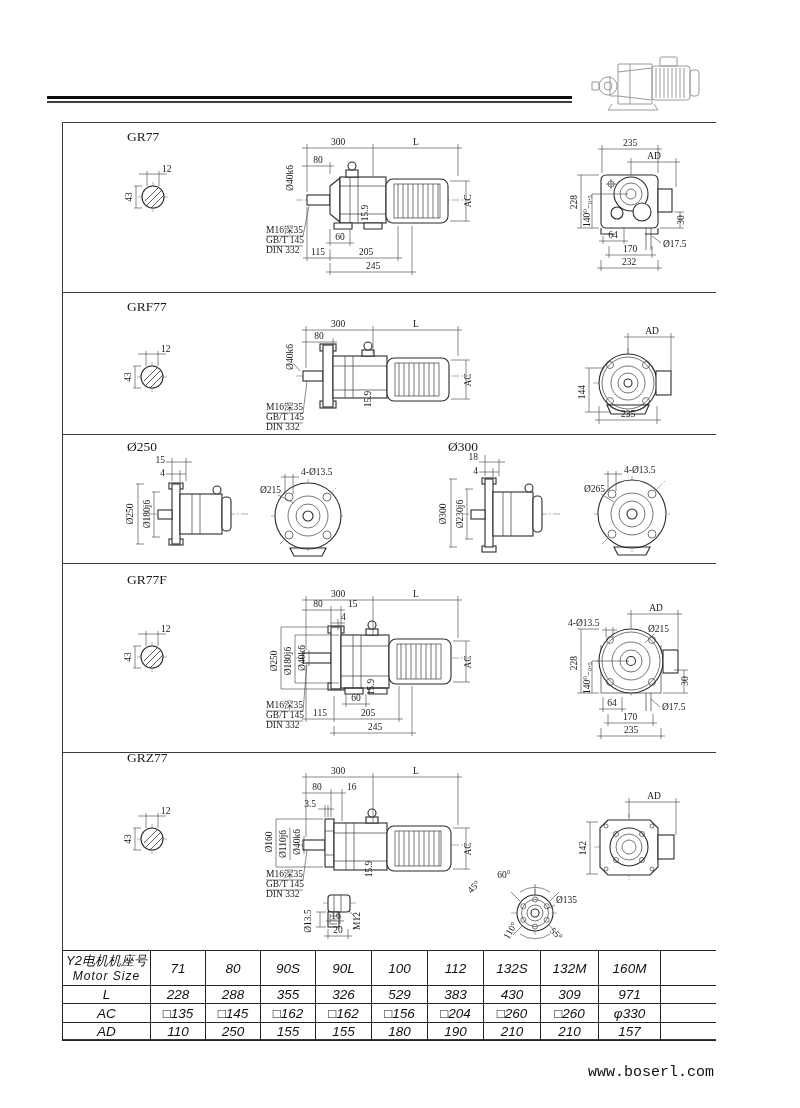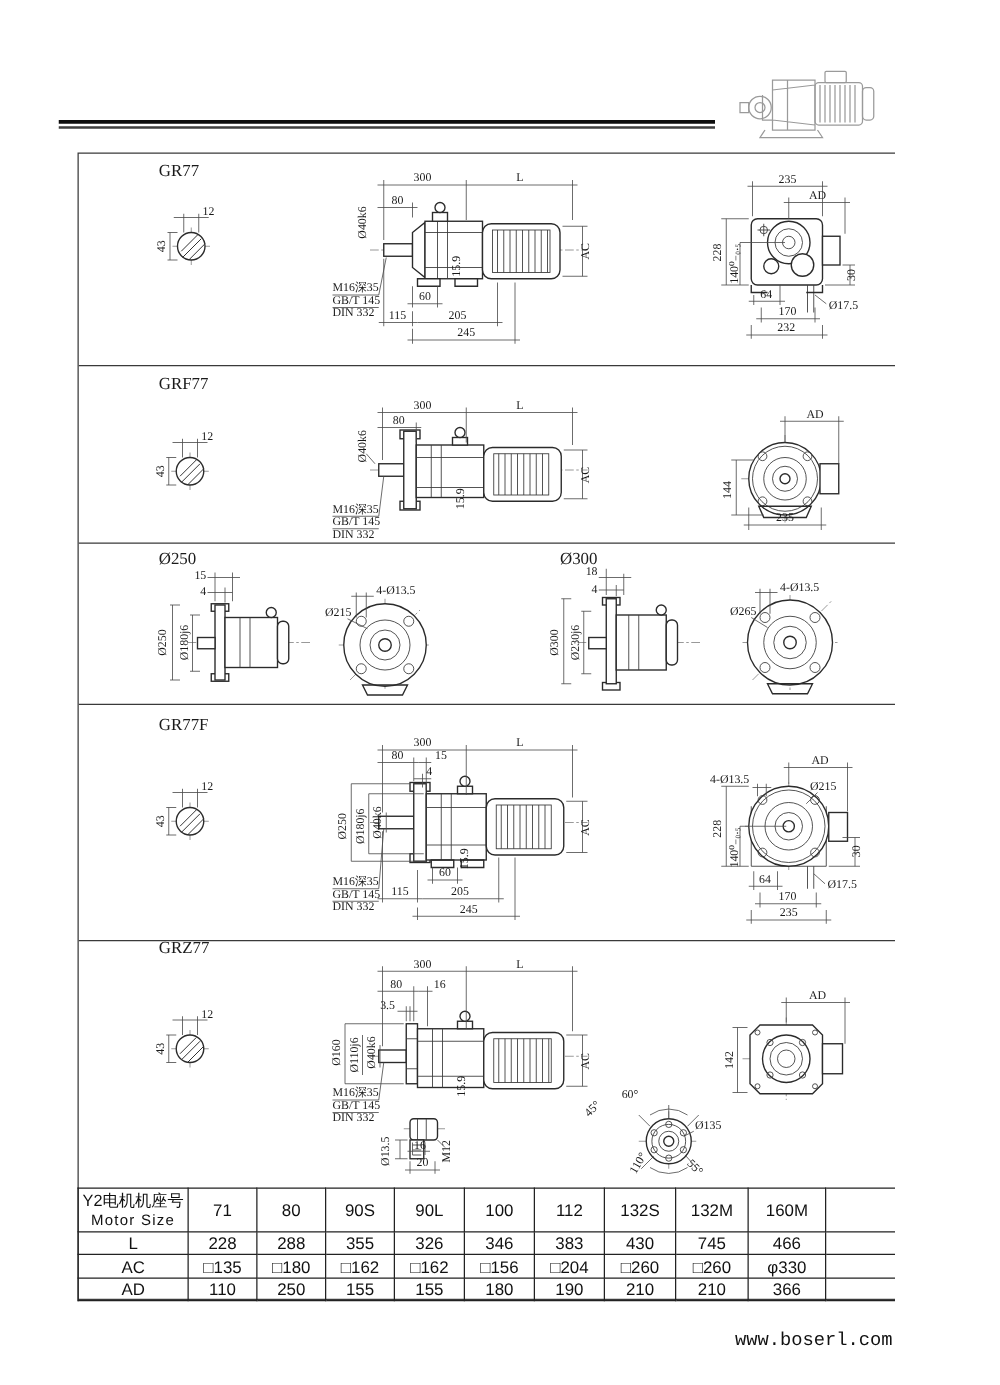"Y2电机机座号" .spec td { font-style: none -> italic }
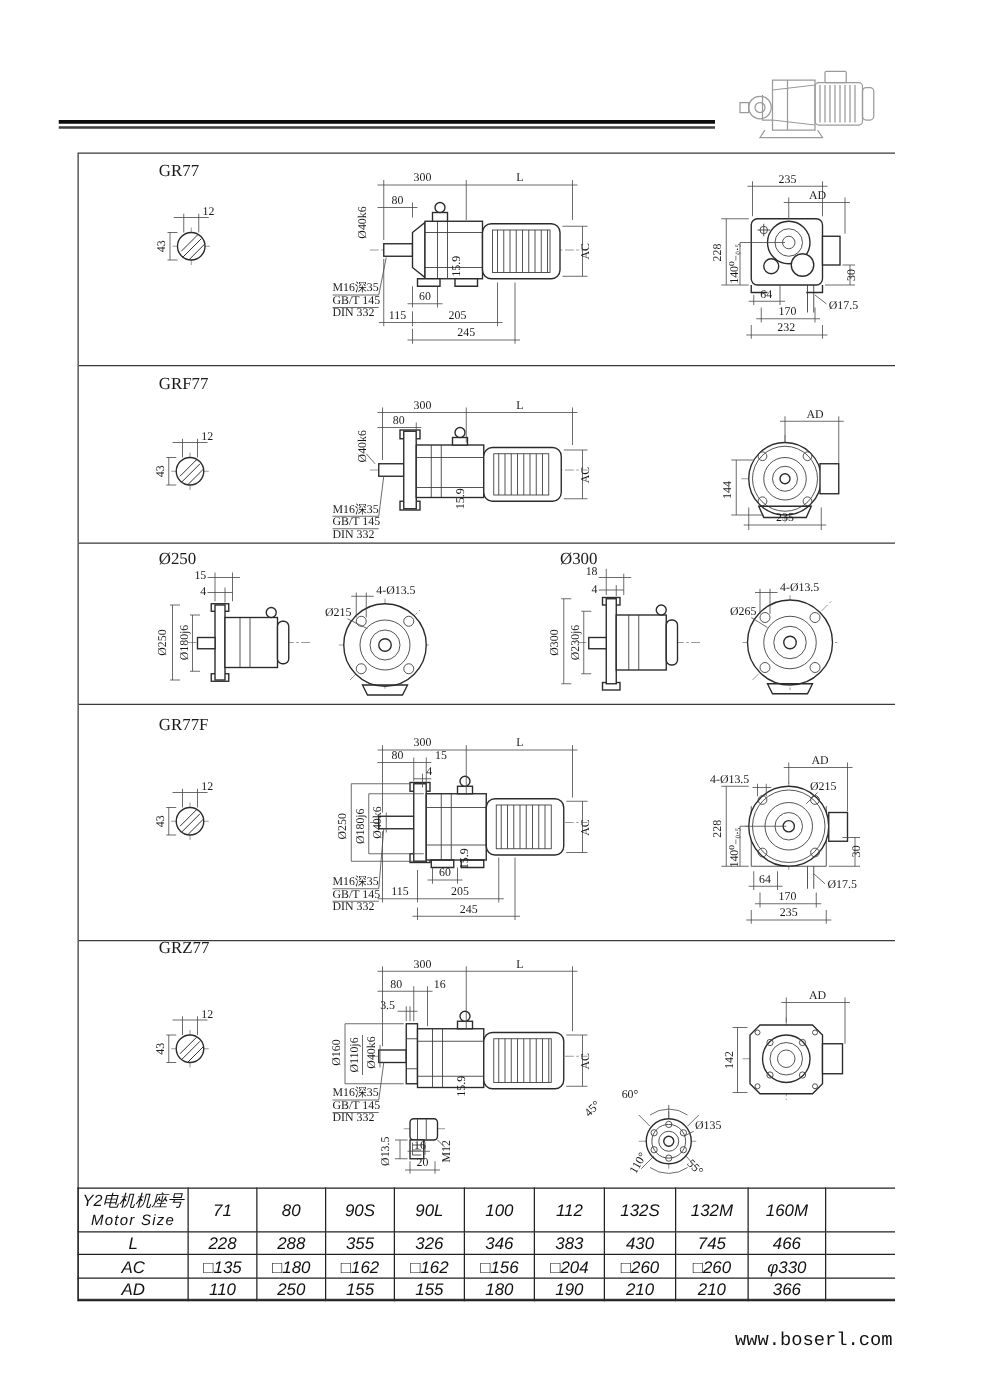"346" td { text: 346 -> 529 }
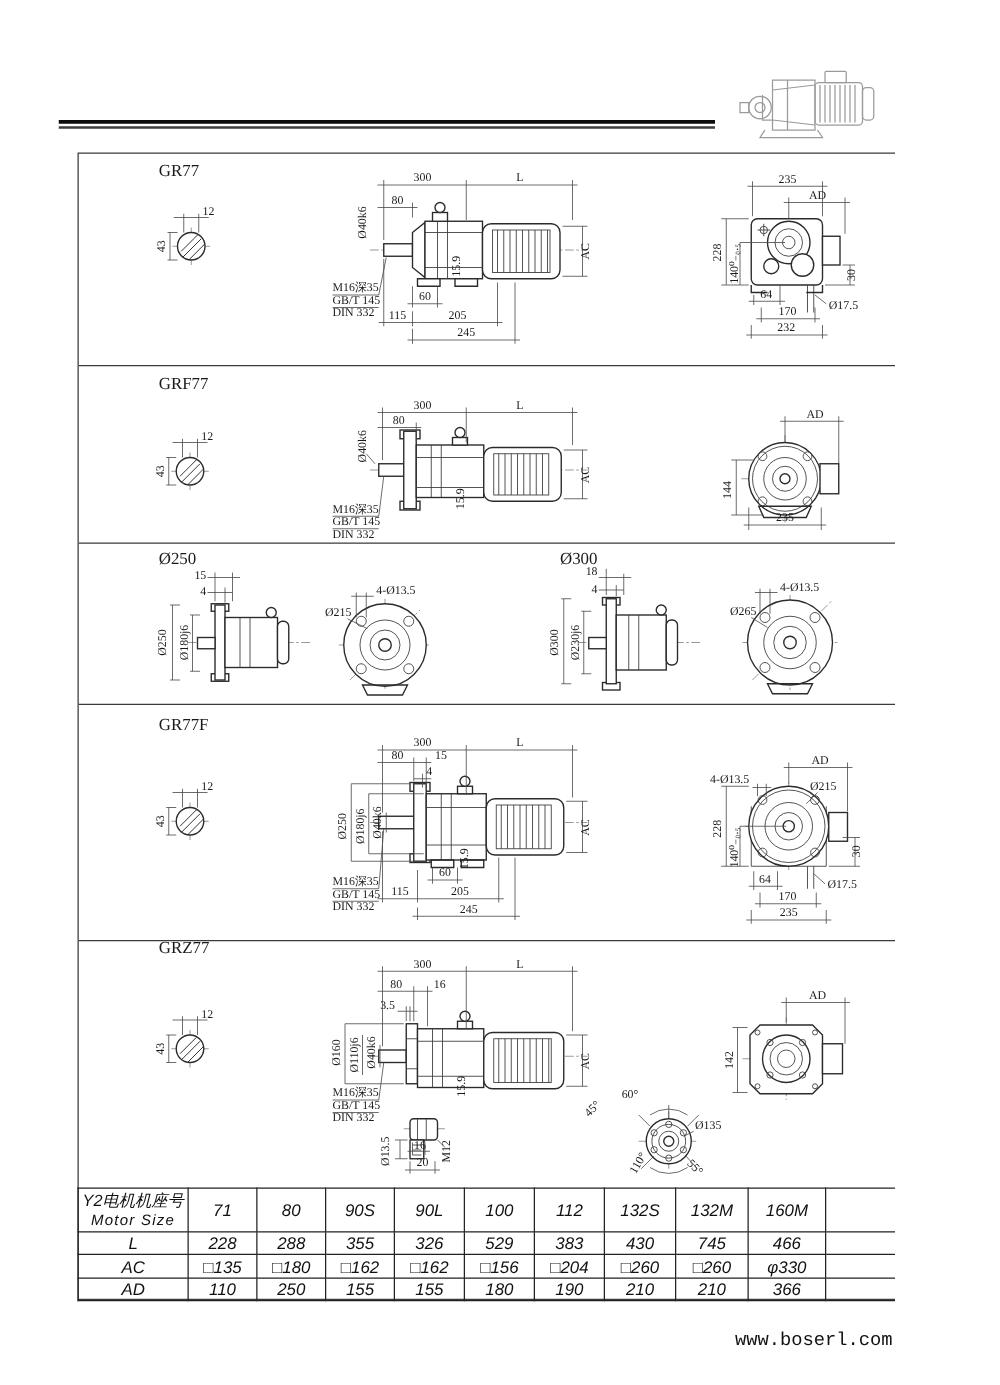"745" td { text: 745 -> 309 }
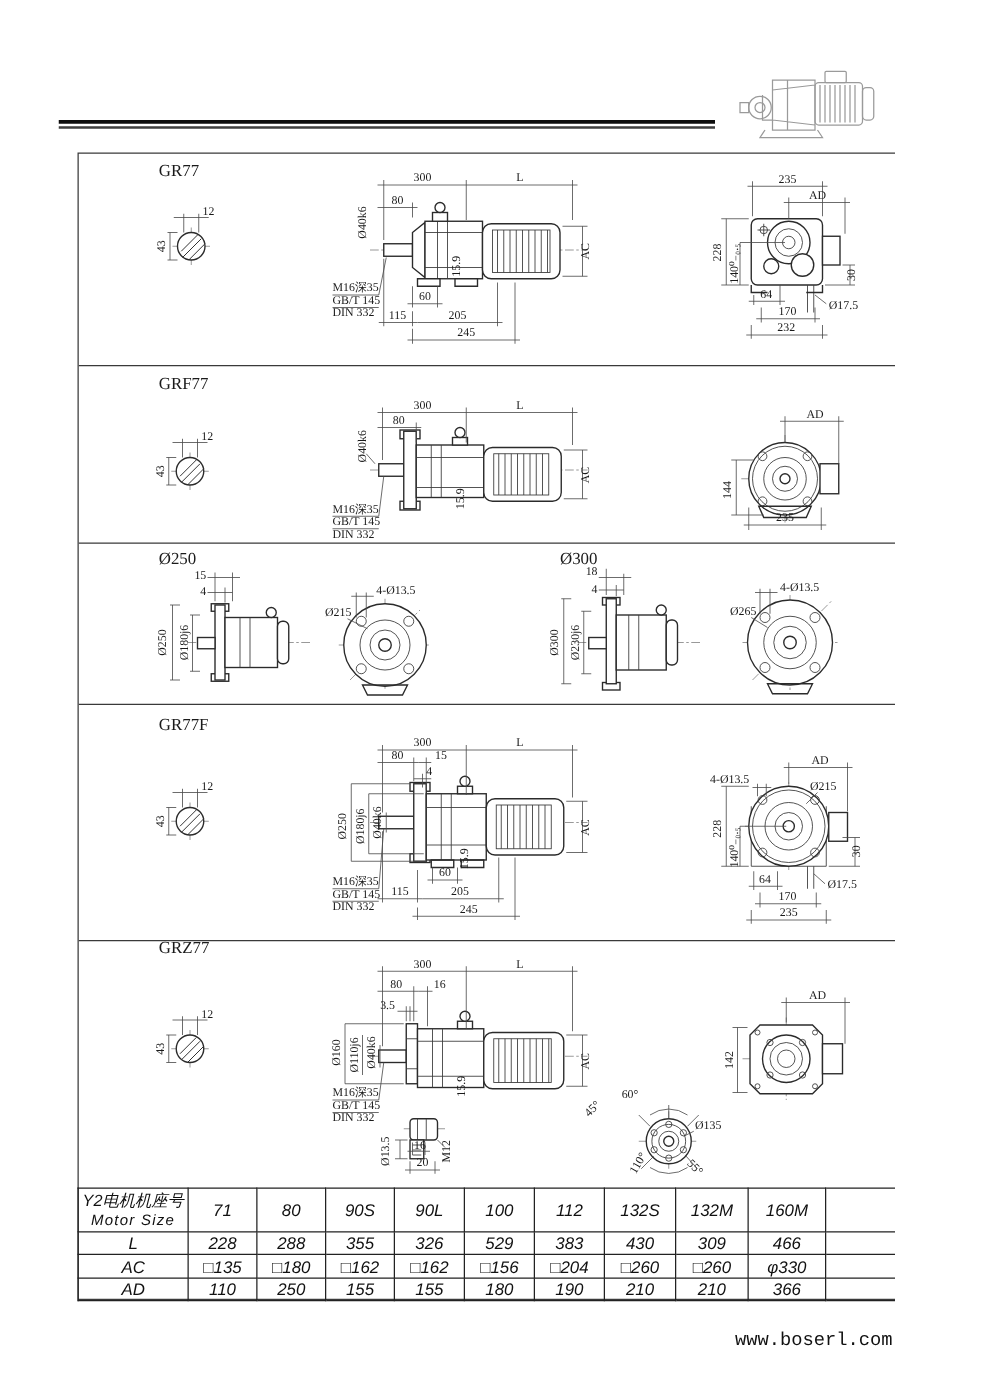"466" td { text: 466 -> 971 }
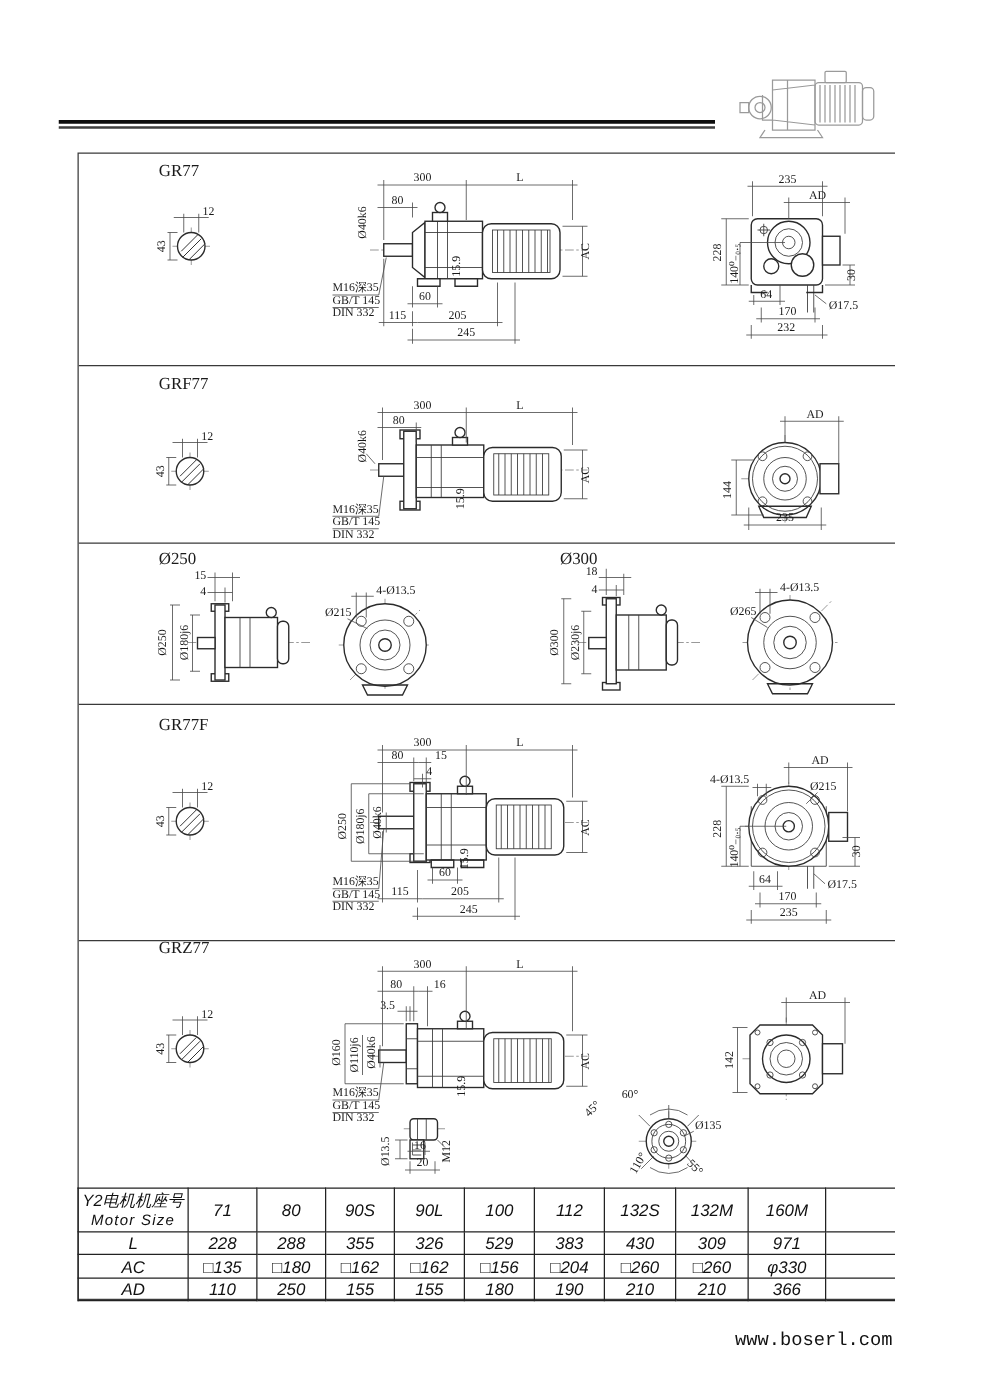"□180" td { text: 180 -> 145 }
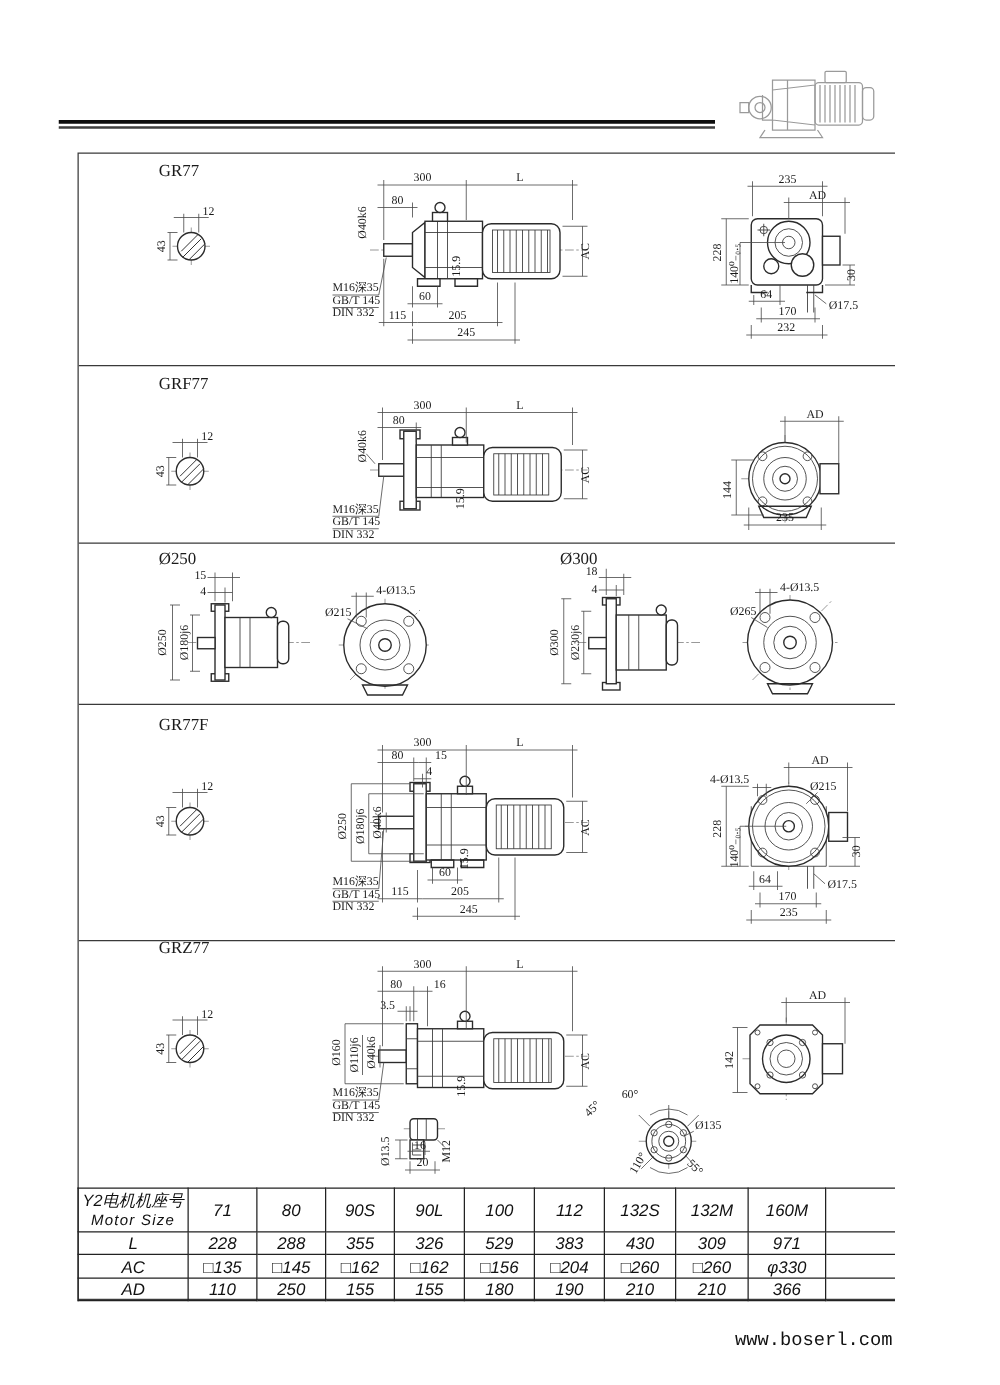"366" td { text: 366 -> 157 }
